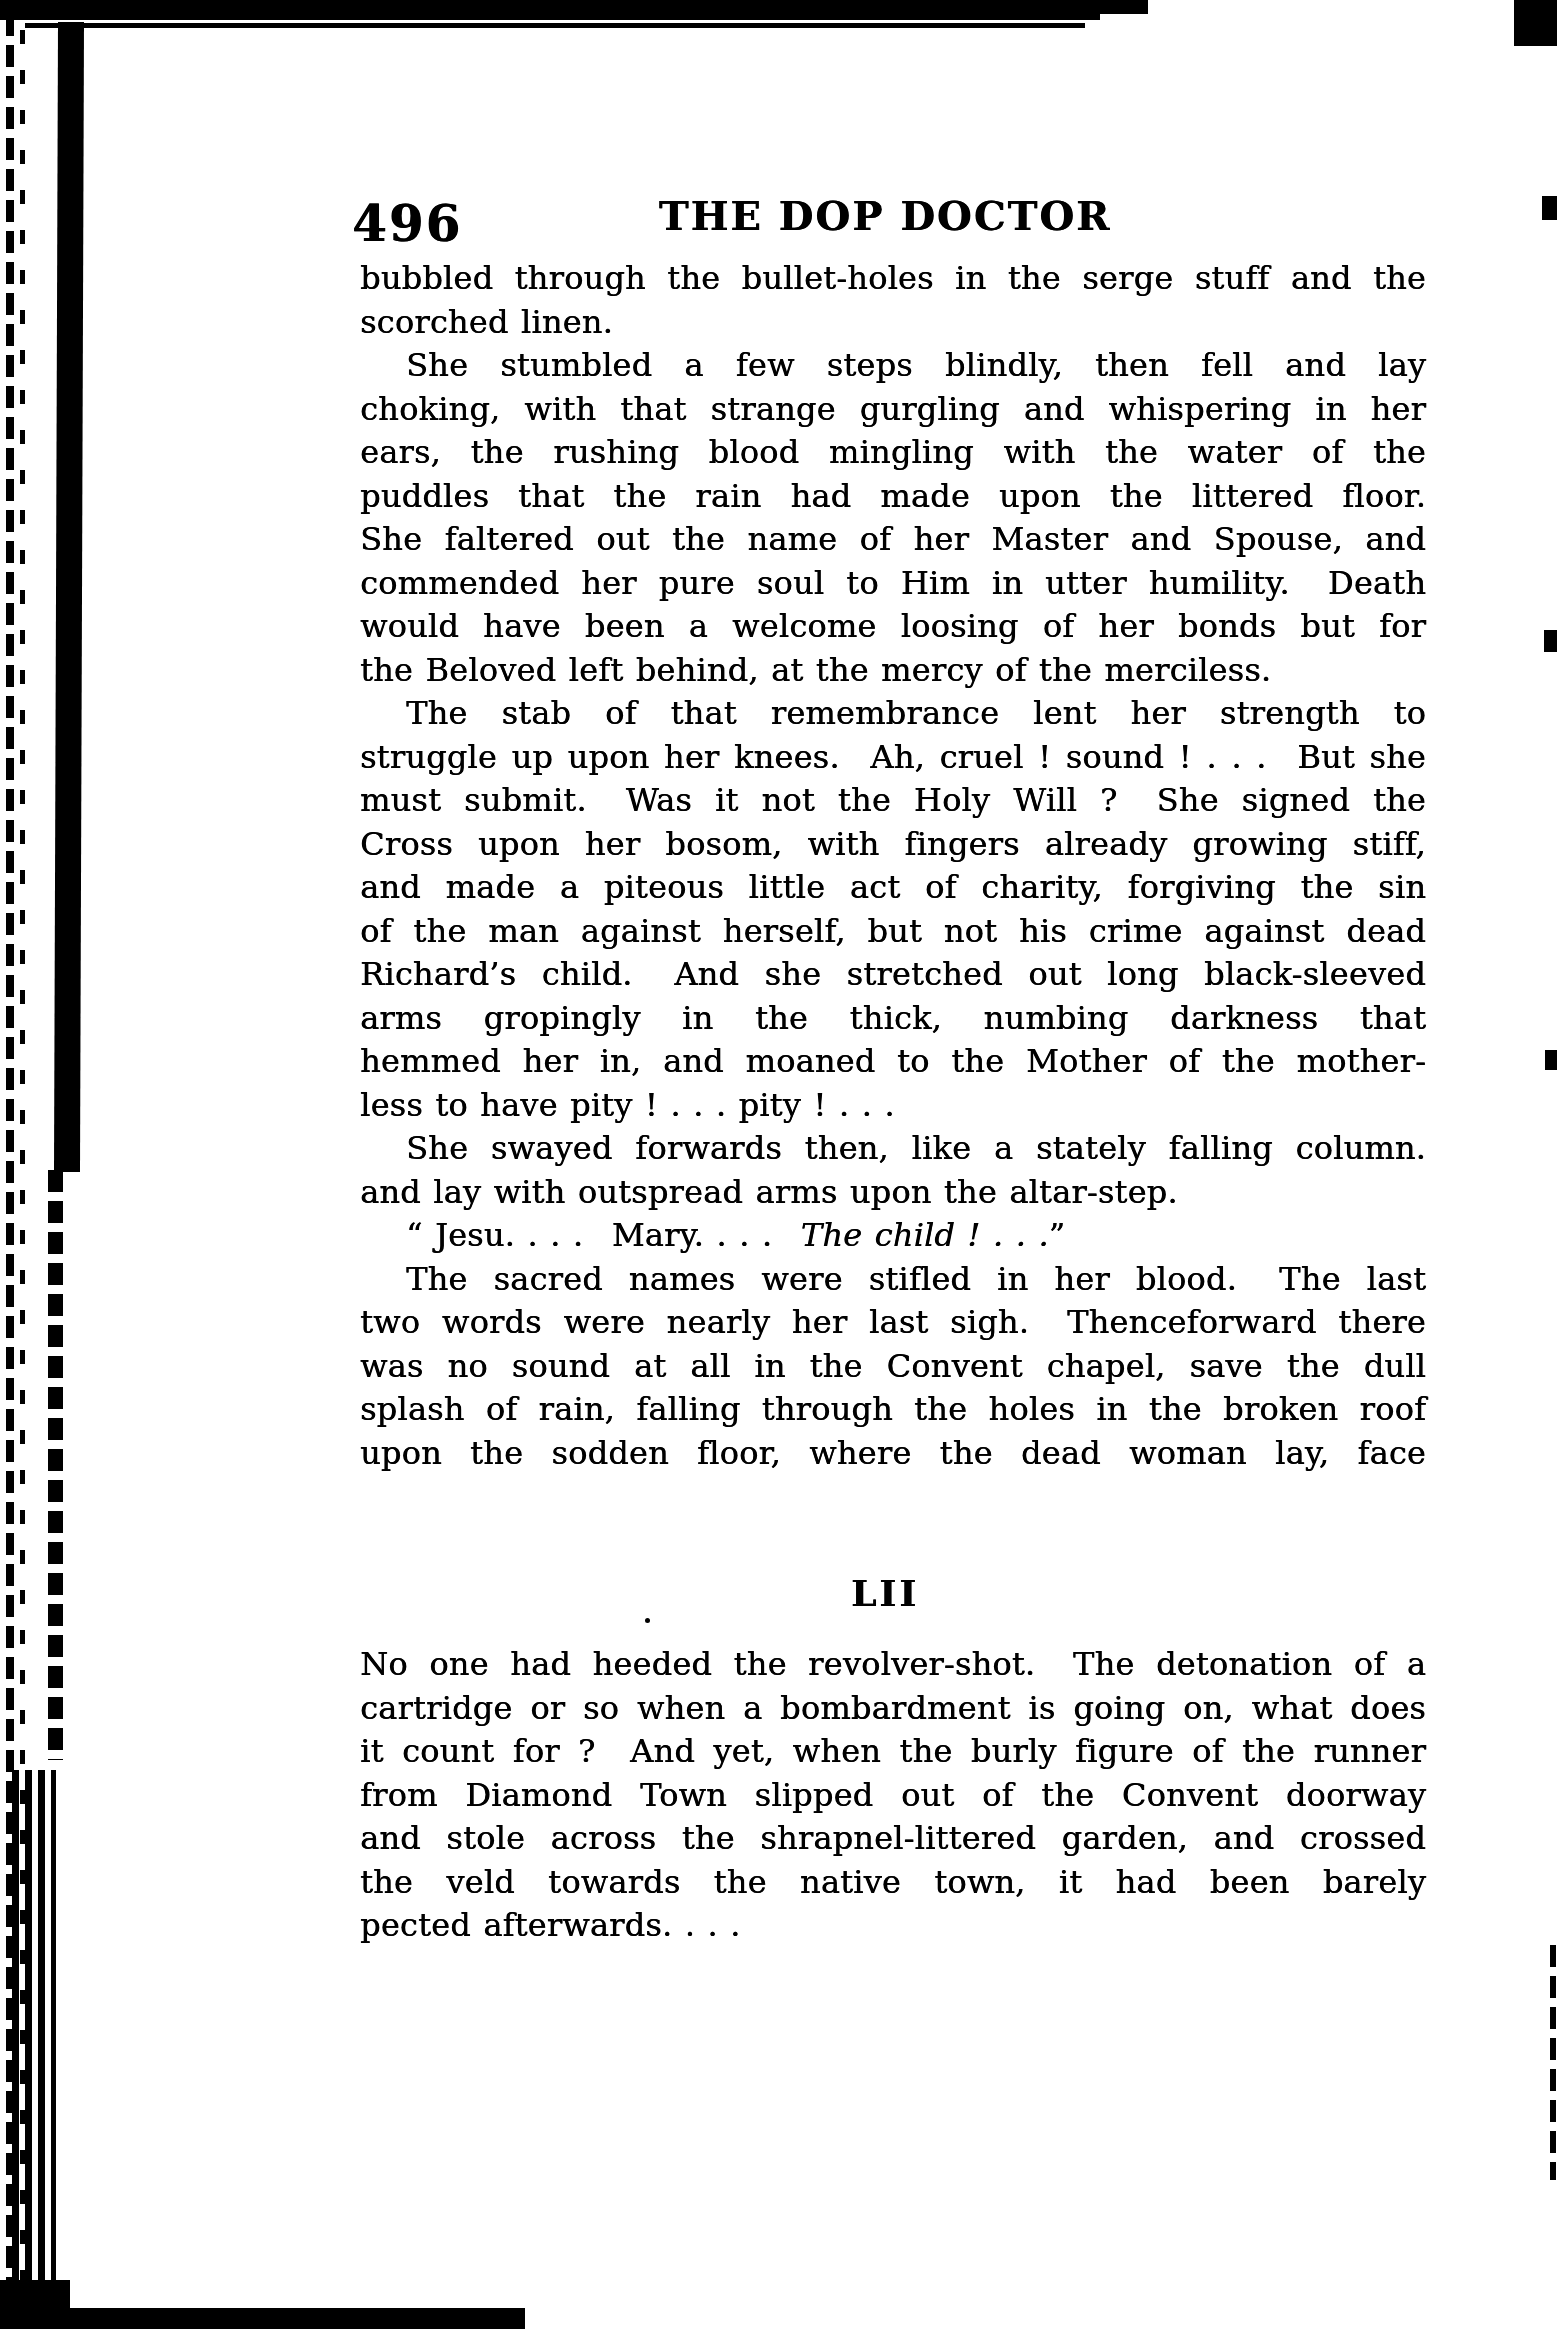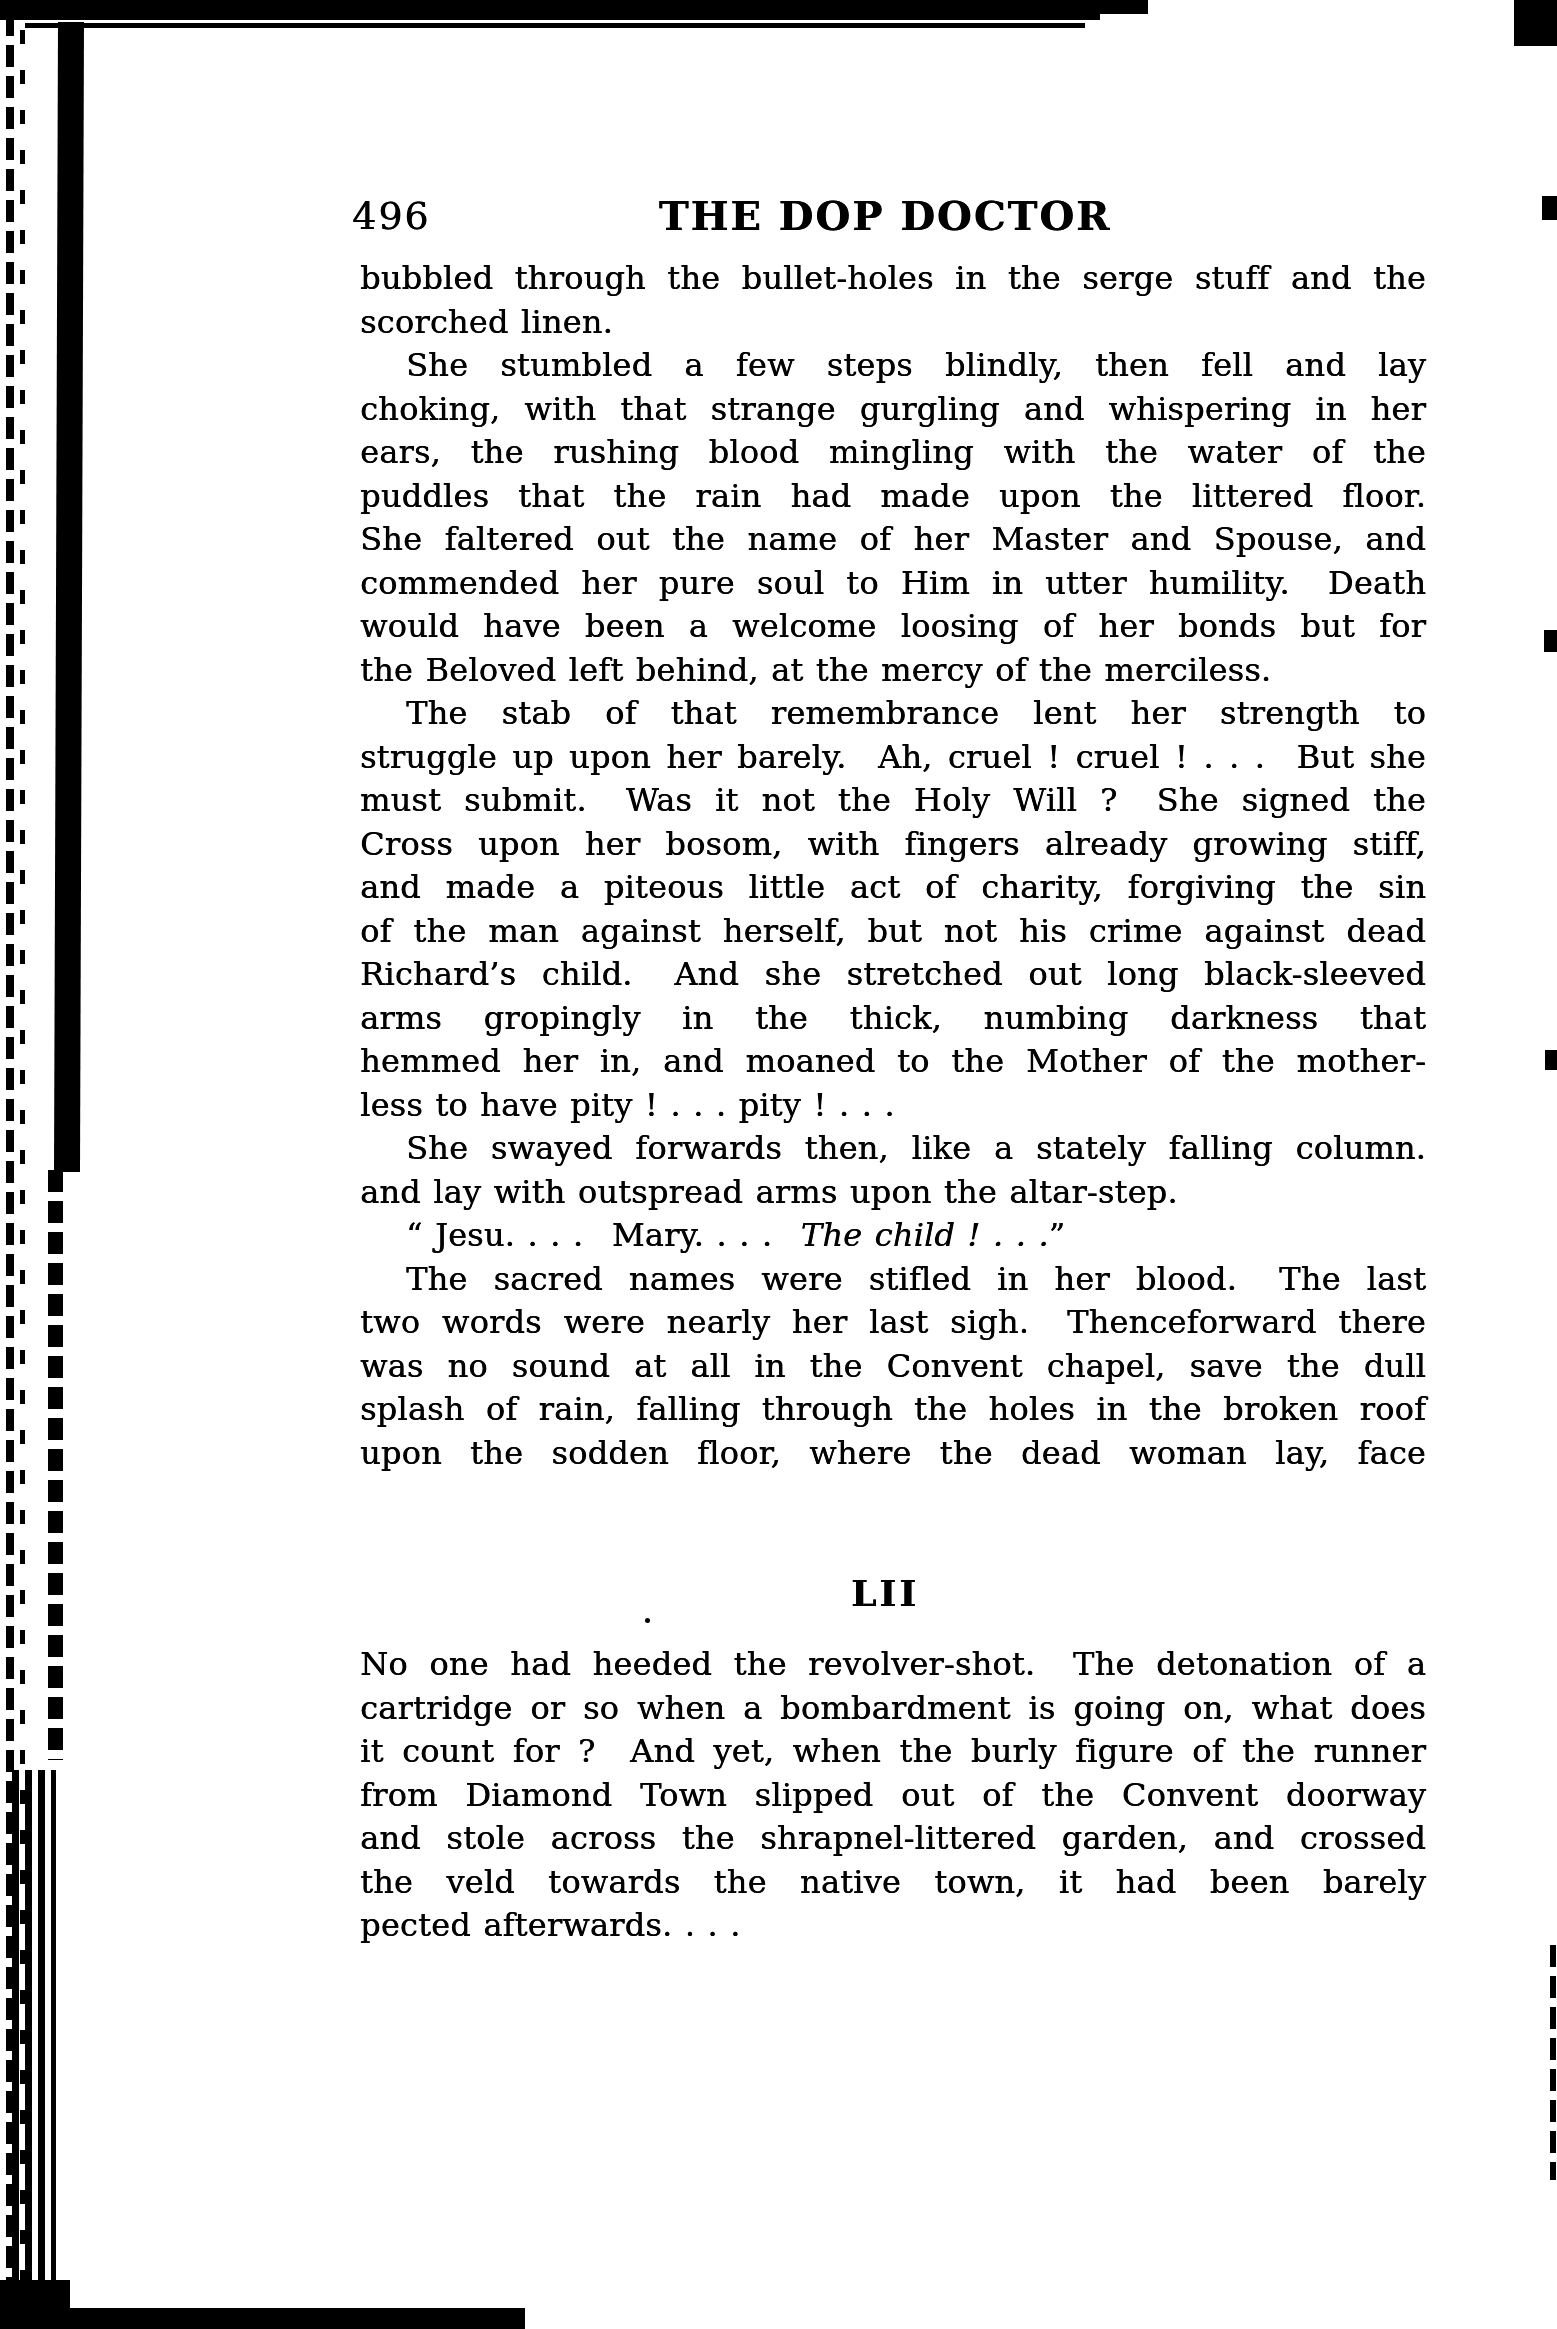"496" .pagenum { font-size: 38px -> 50px; font-weight: normal -> bold }
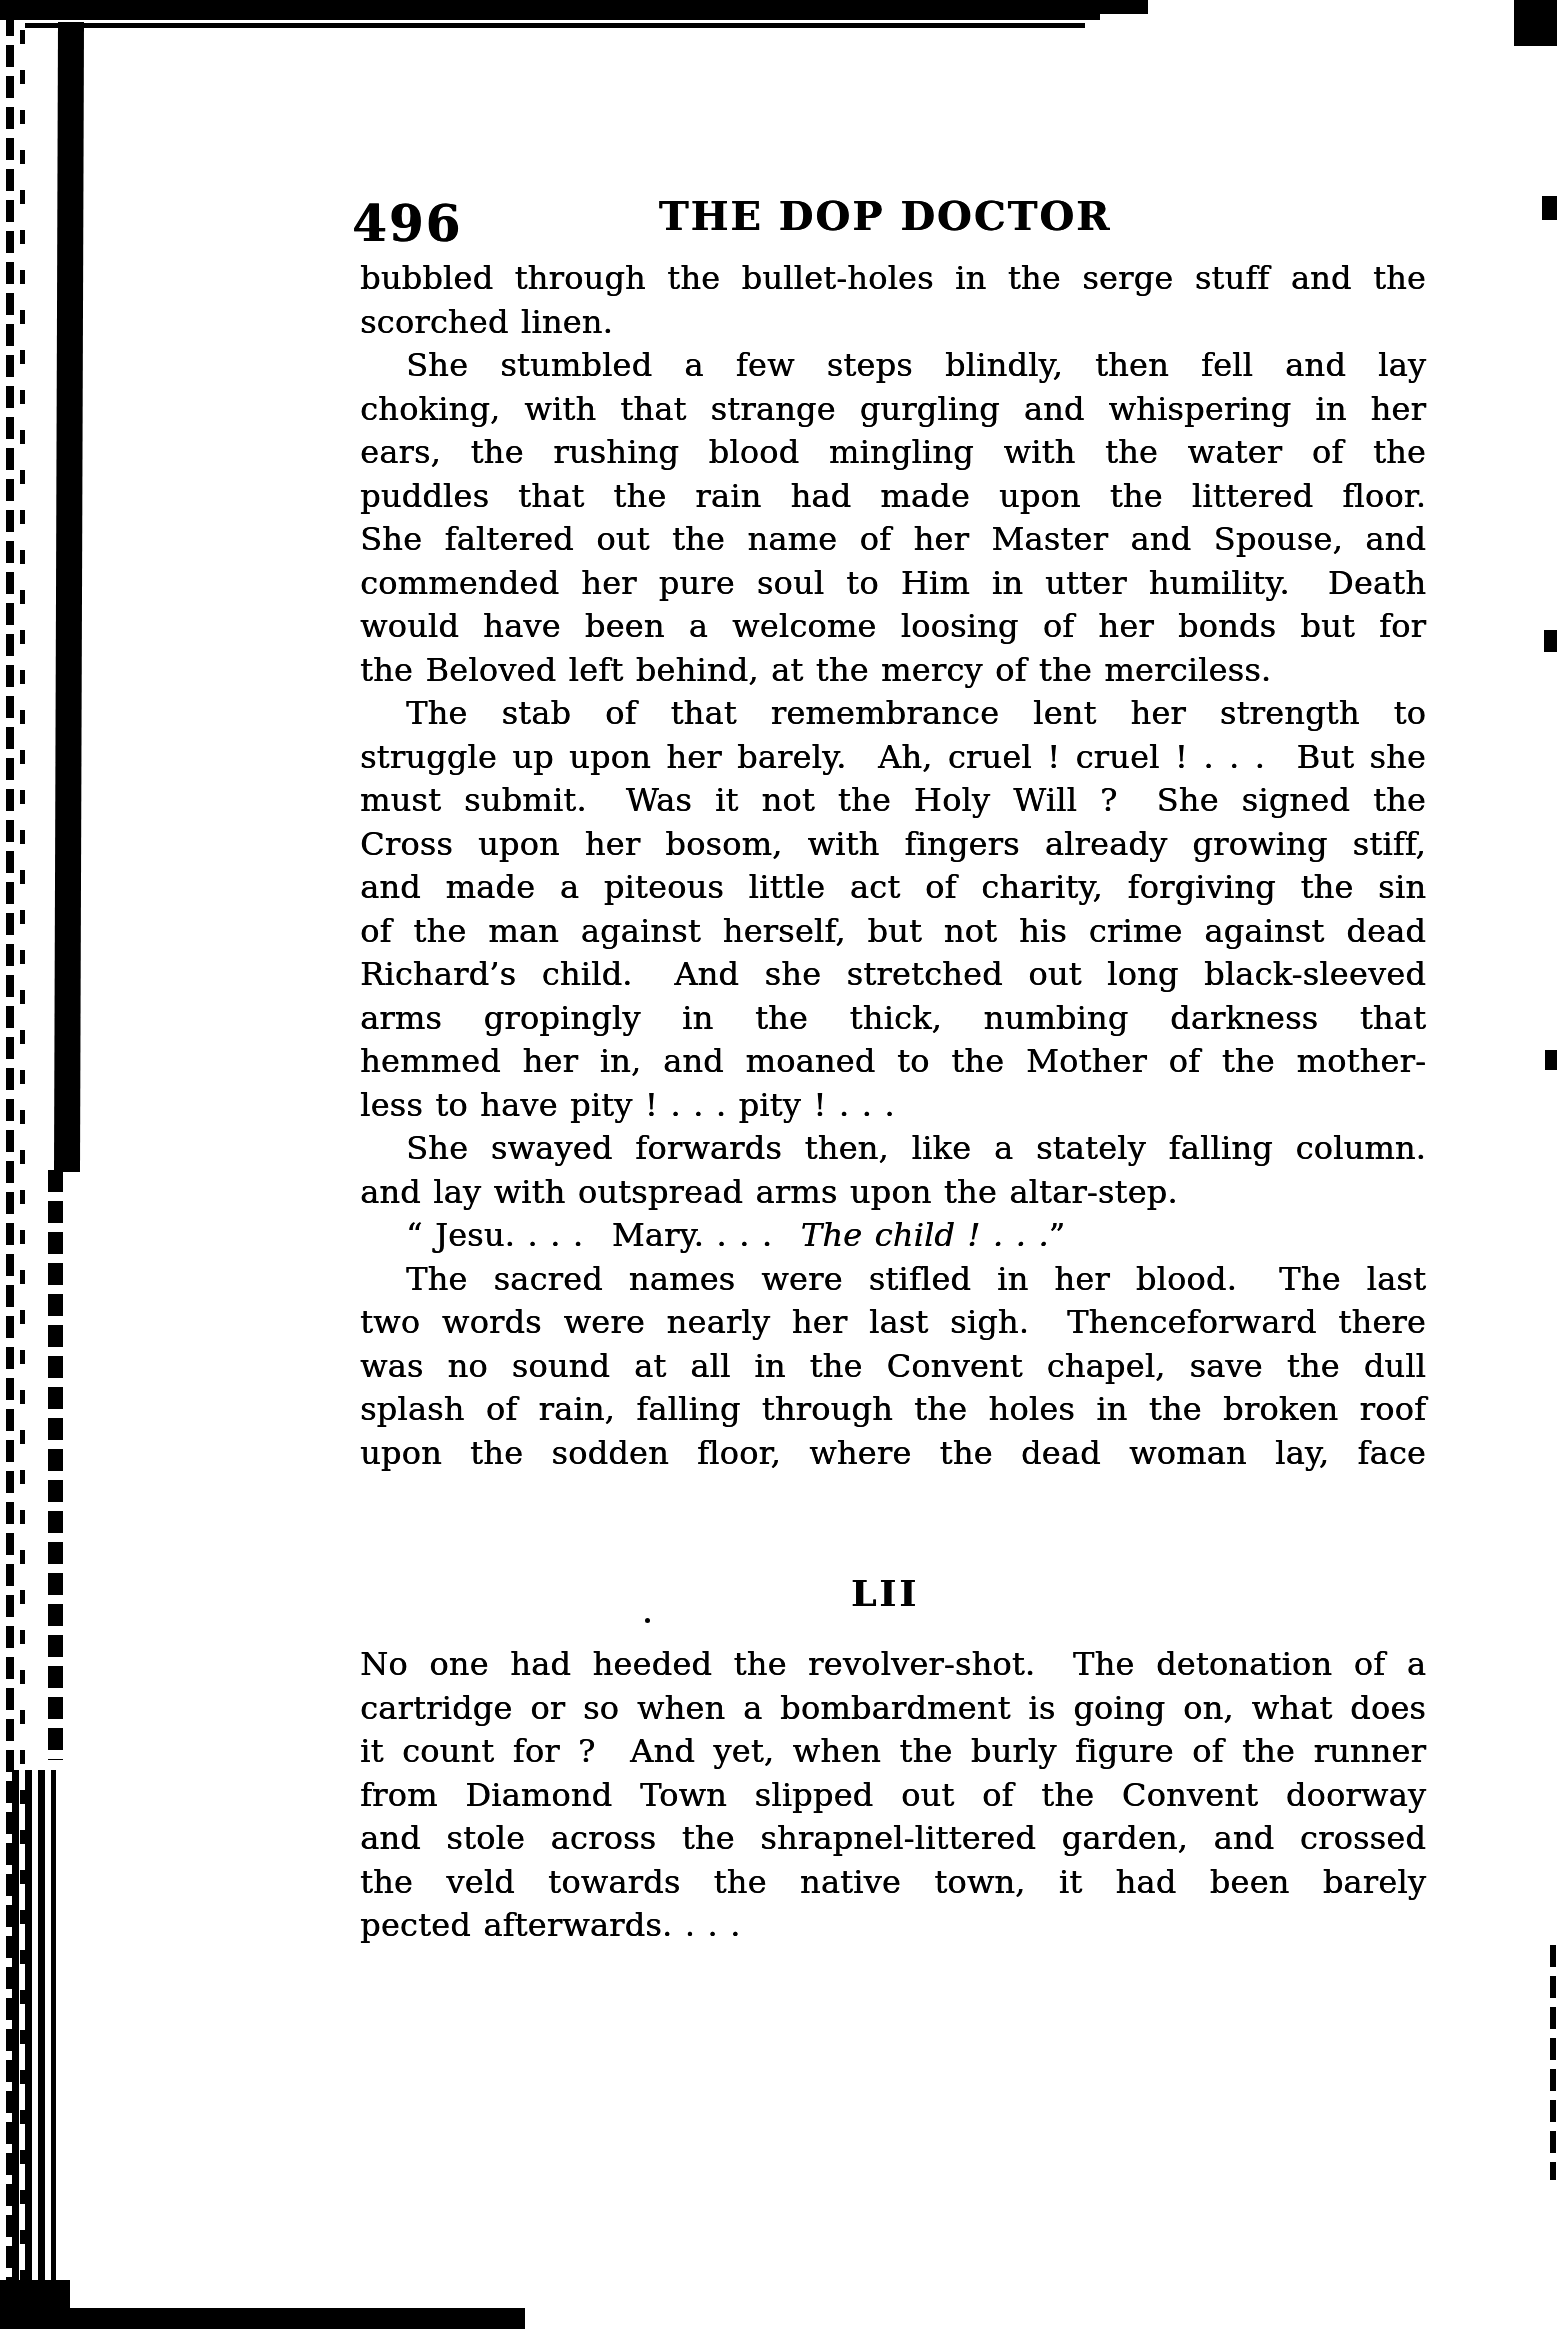"struggle up upon her barely." div.line { text: barely.  Ah, cruel ! cruel -> knees.  Ah, cruel ! sound }
